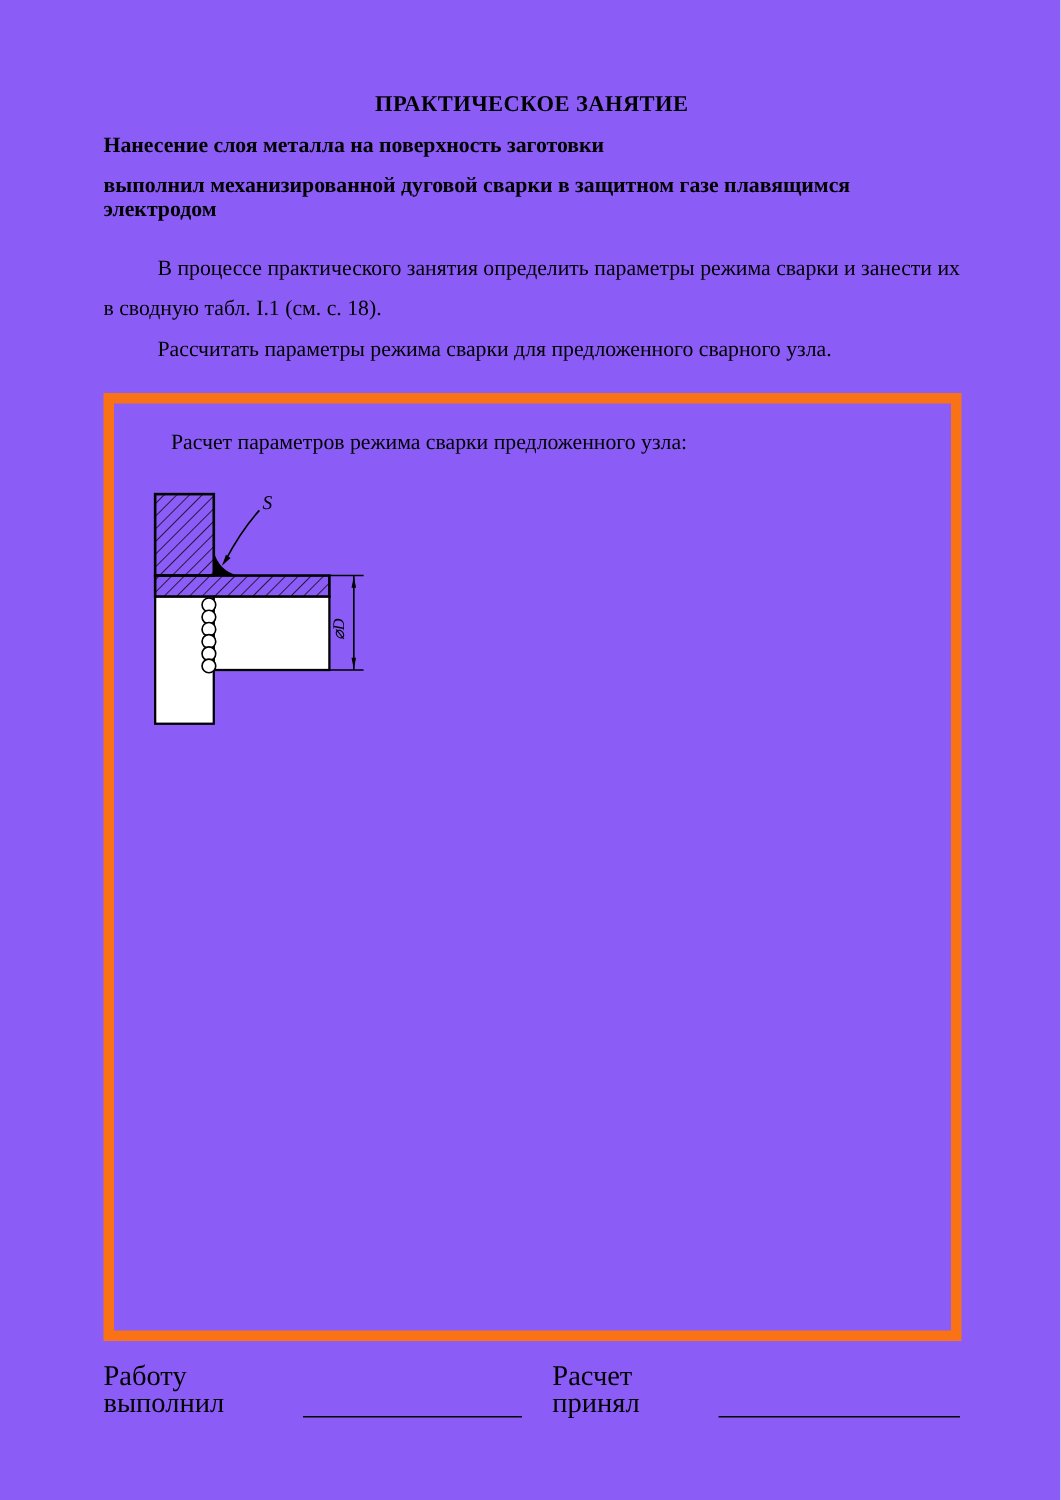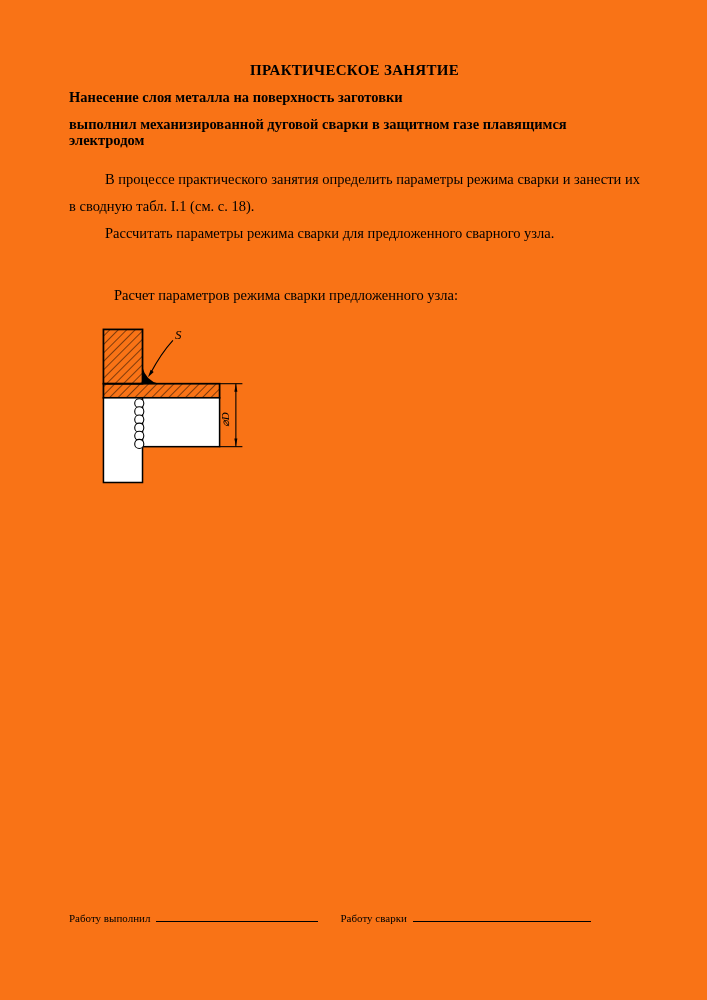"ПРАКТИЧЕСКОЕ ЗАНЯТИЕ" .page { background: #f97316 -> #8b5cf6 }
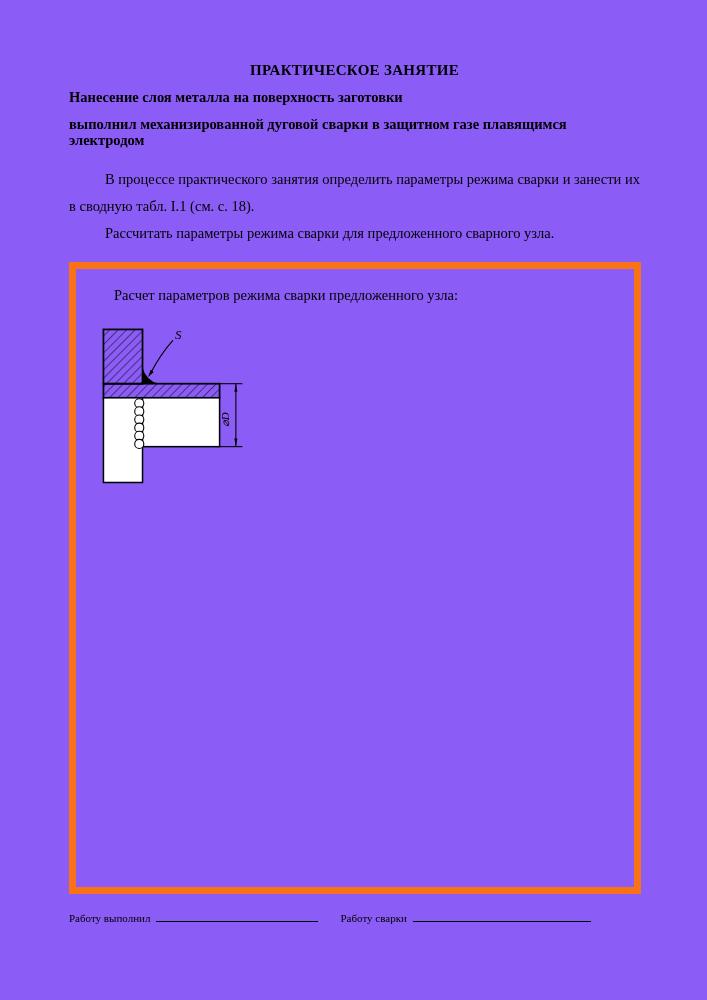"Работу выполнил" .footer { align-items: flex-start -> flex-end; font-size: 11px -> 19px }
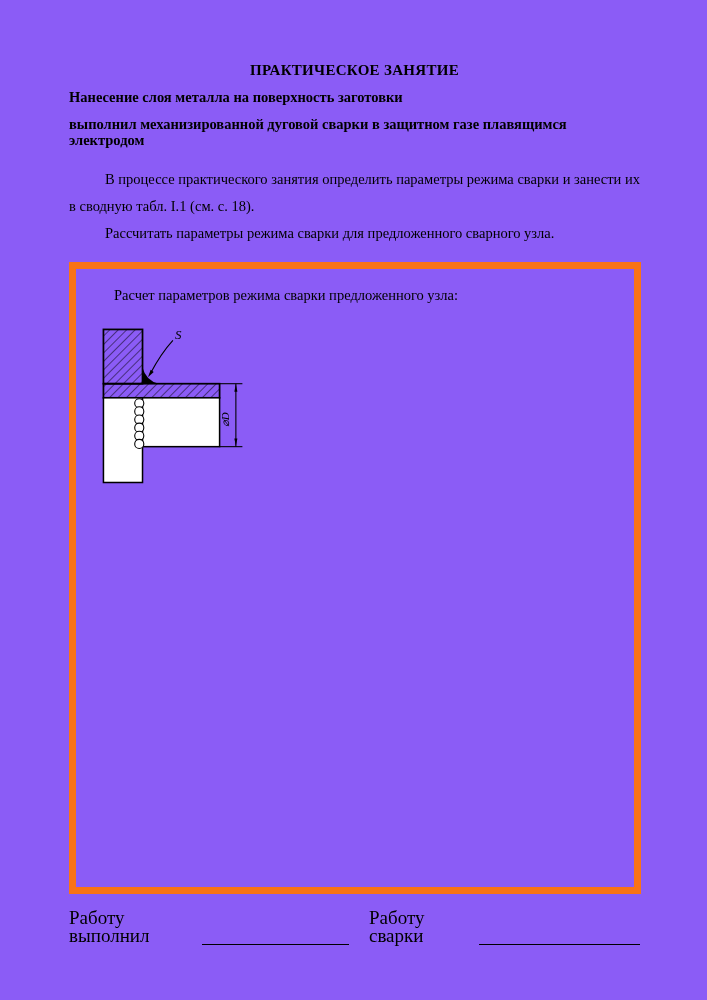"Работу сварки" span { text: Работу сварки -> Расчет принял }
